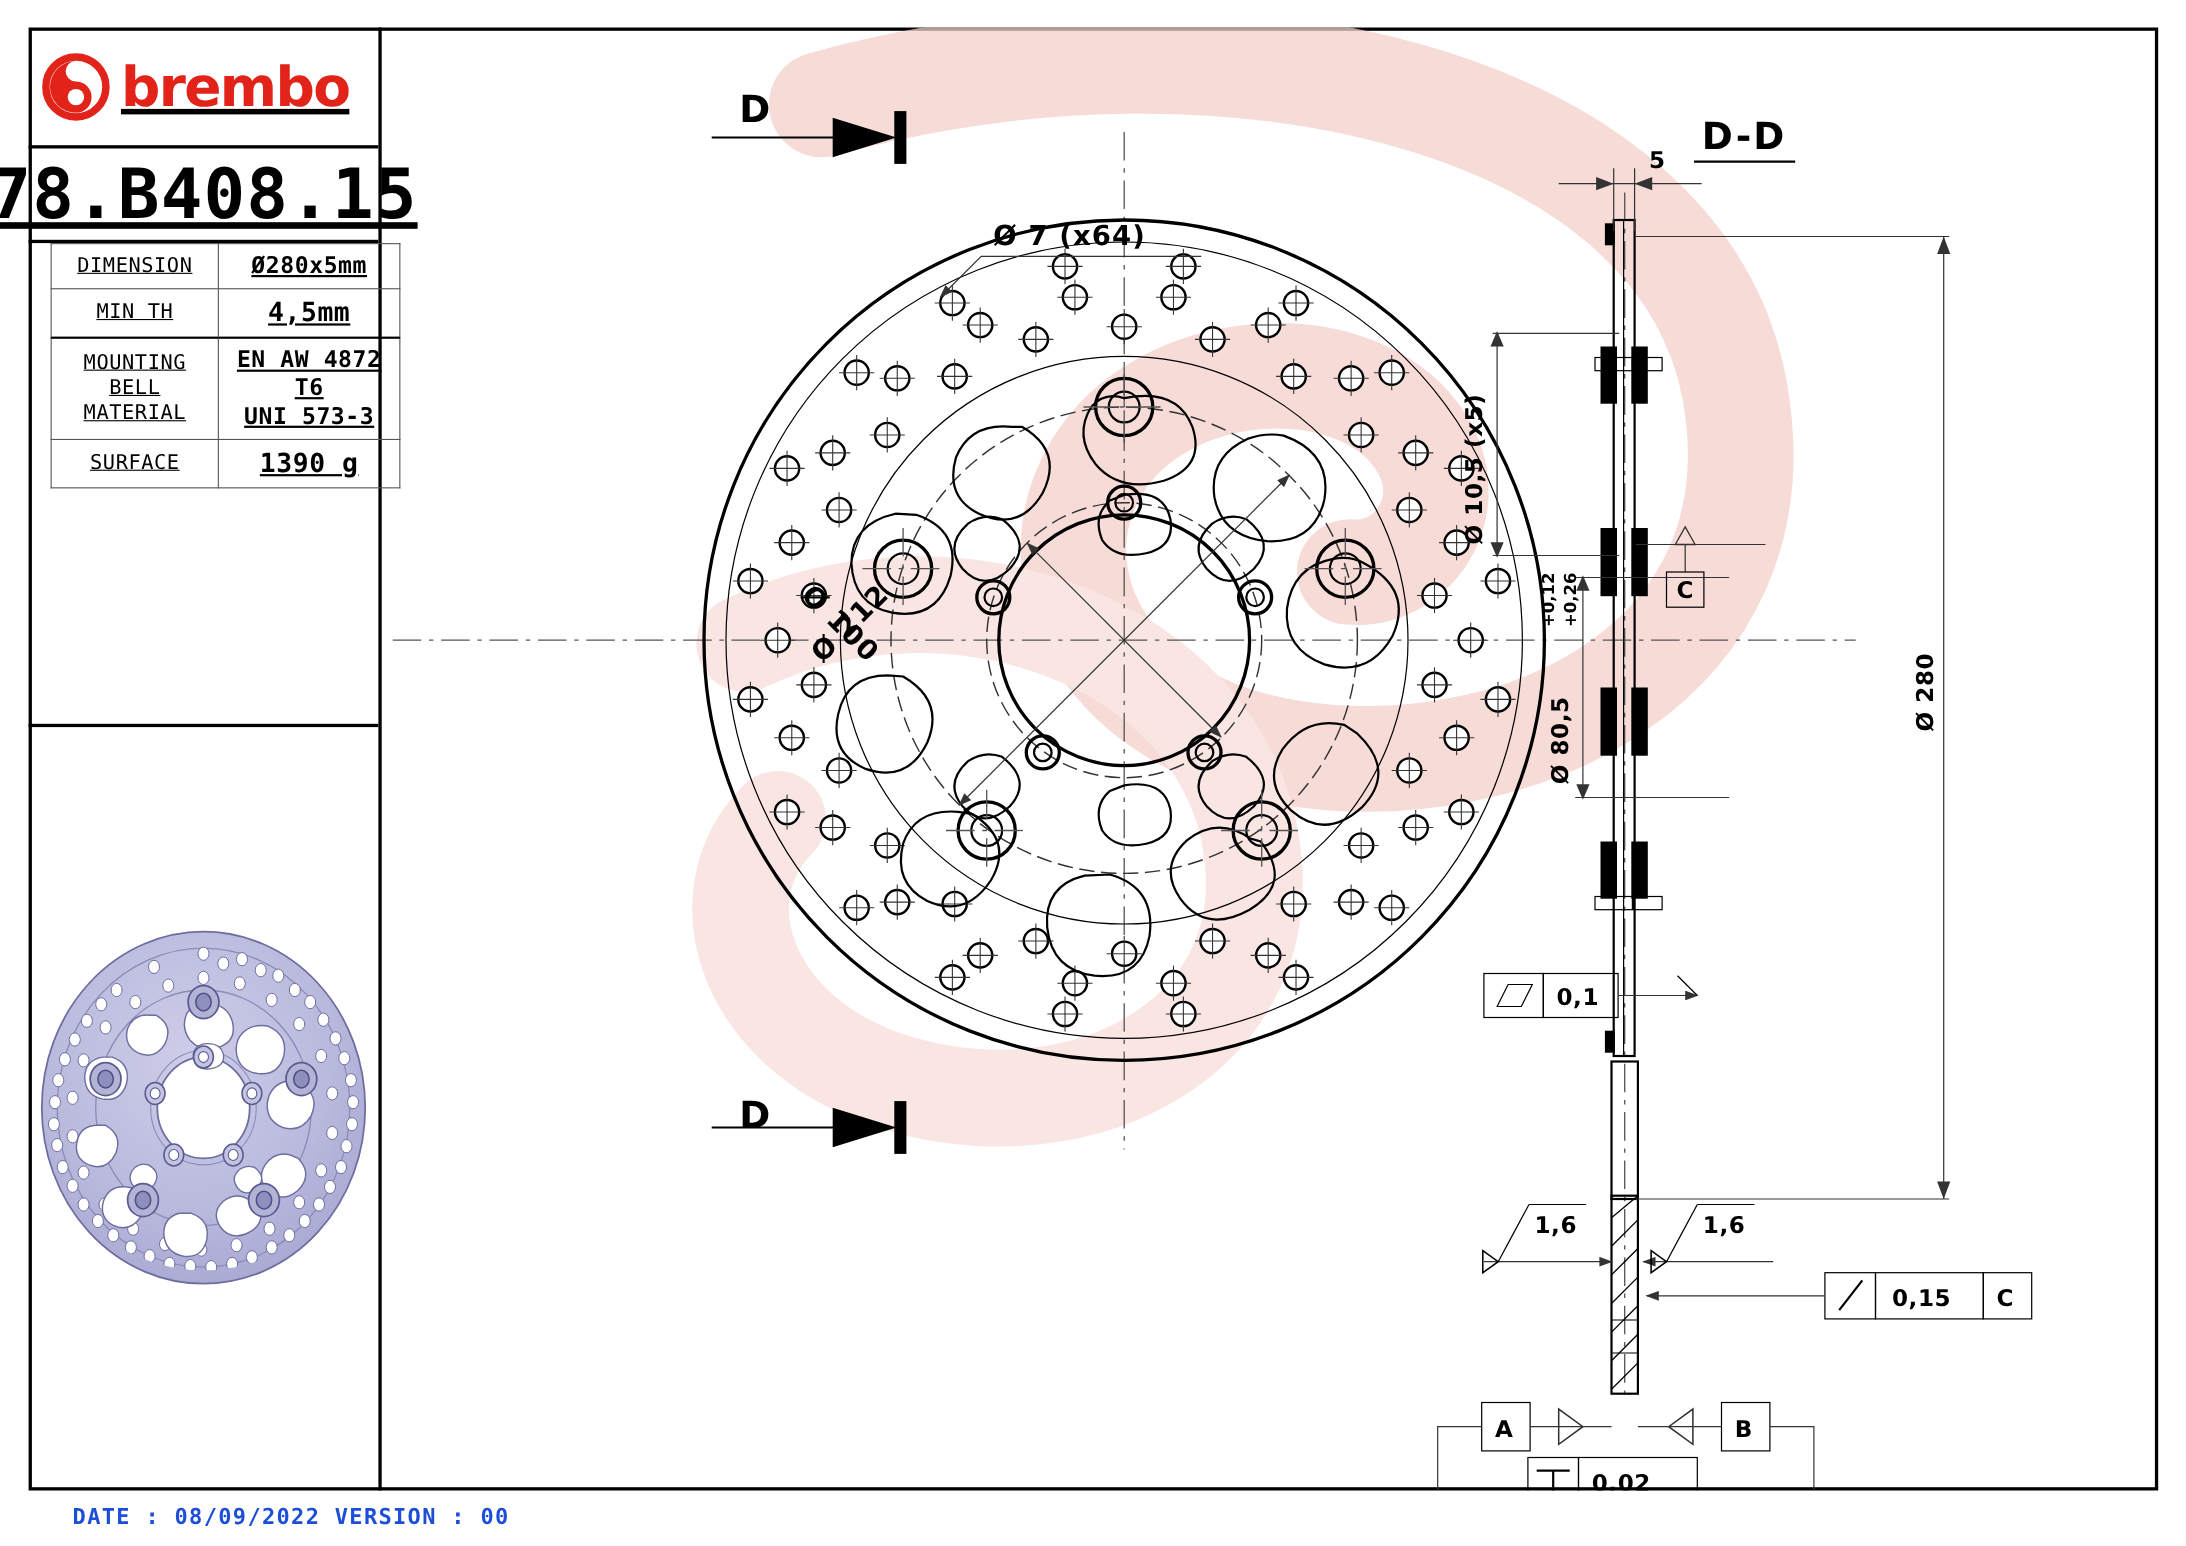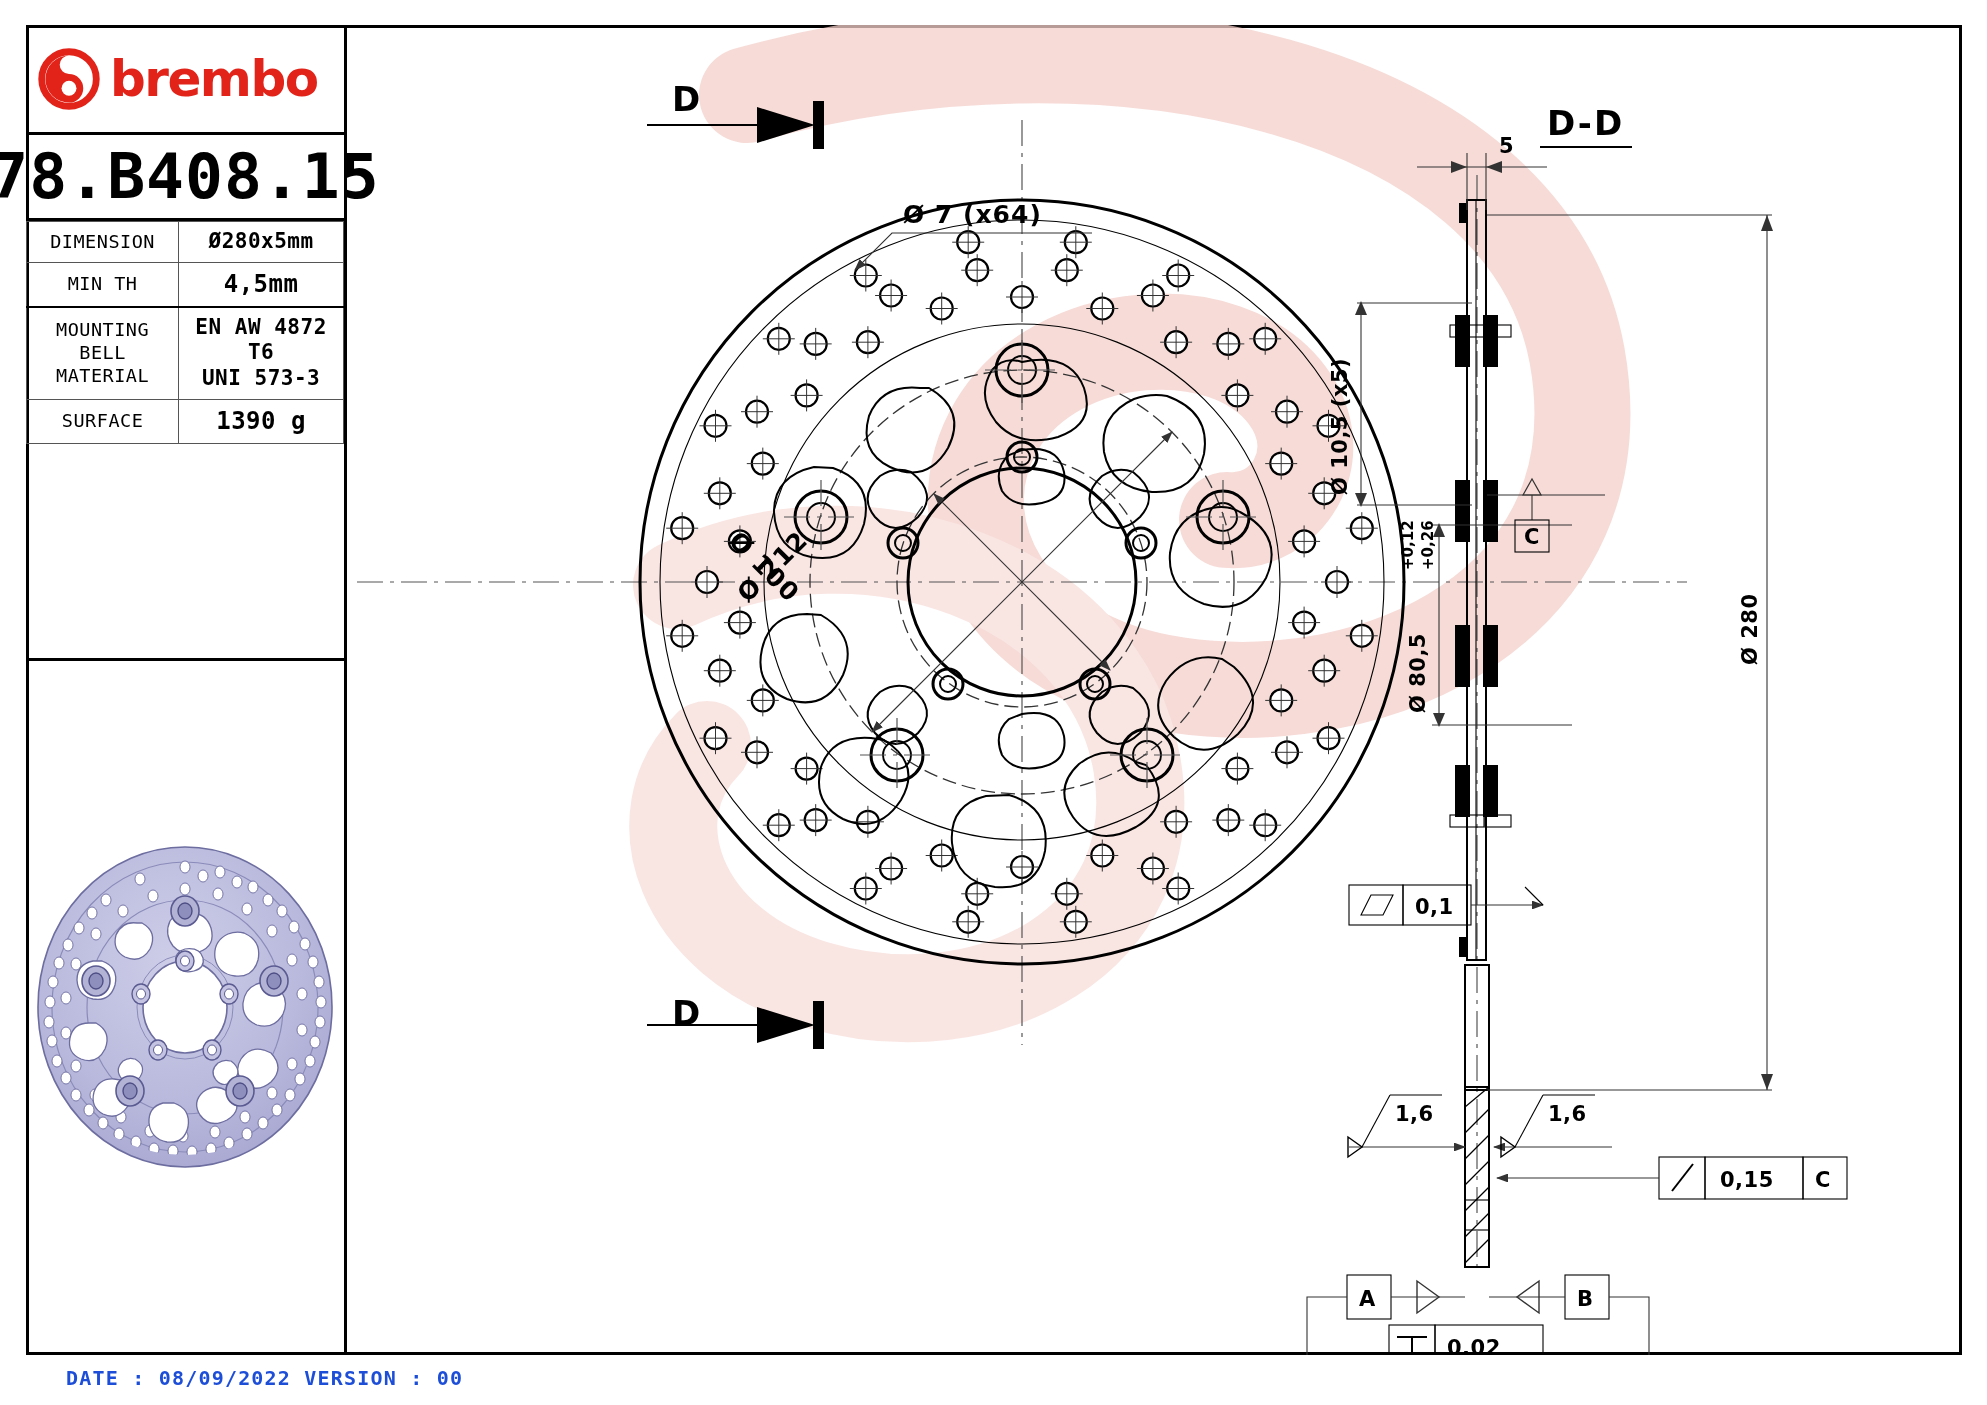"brembo" .titleblock { text-decoration: none -> underline }
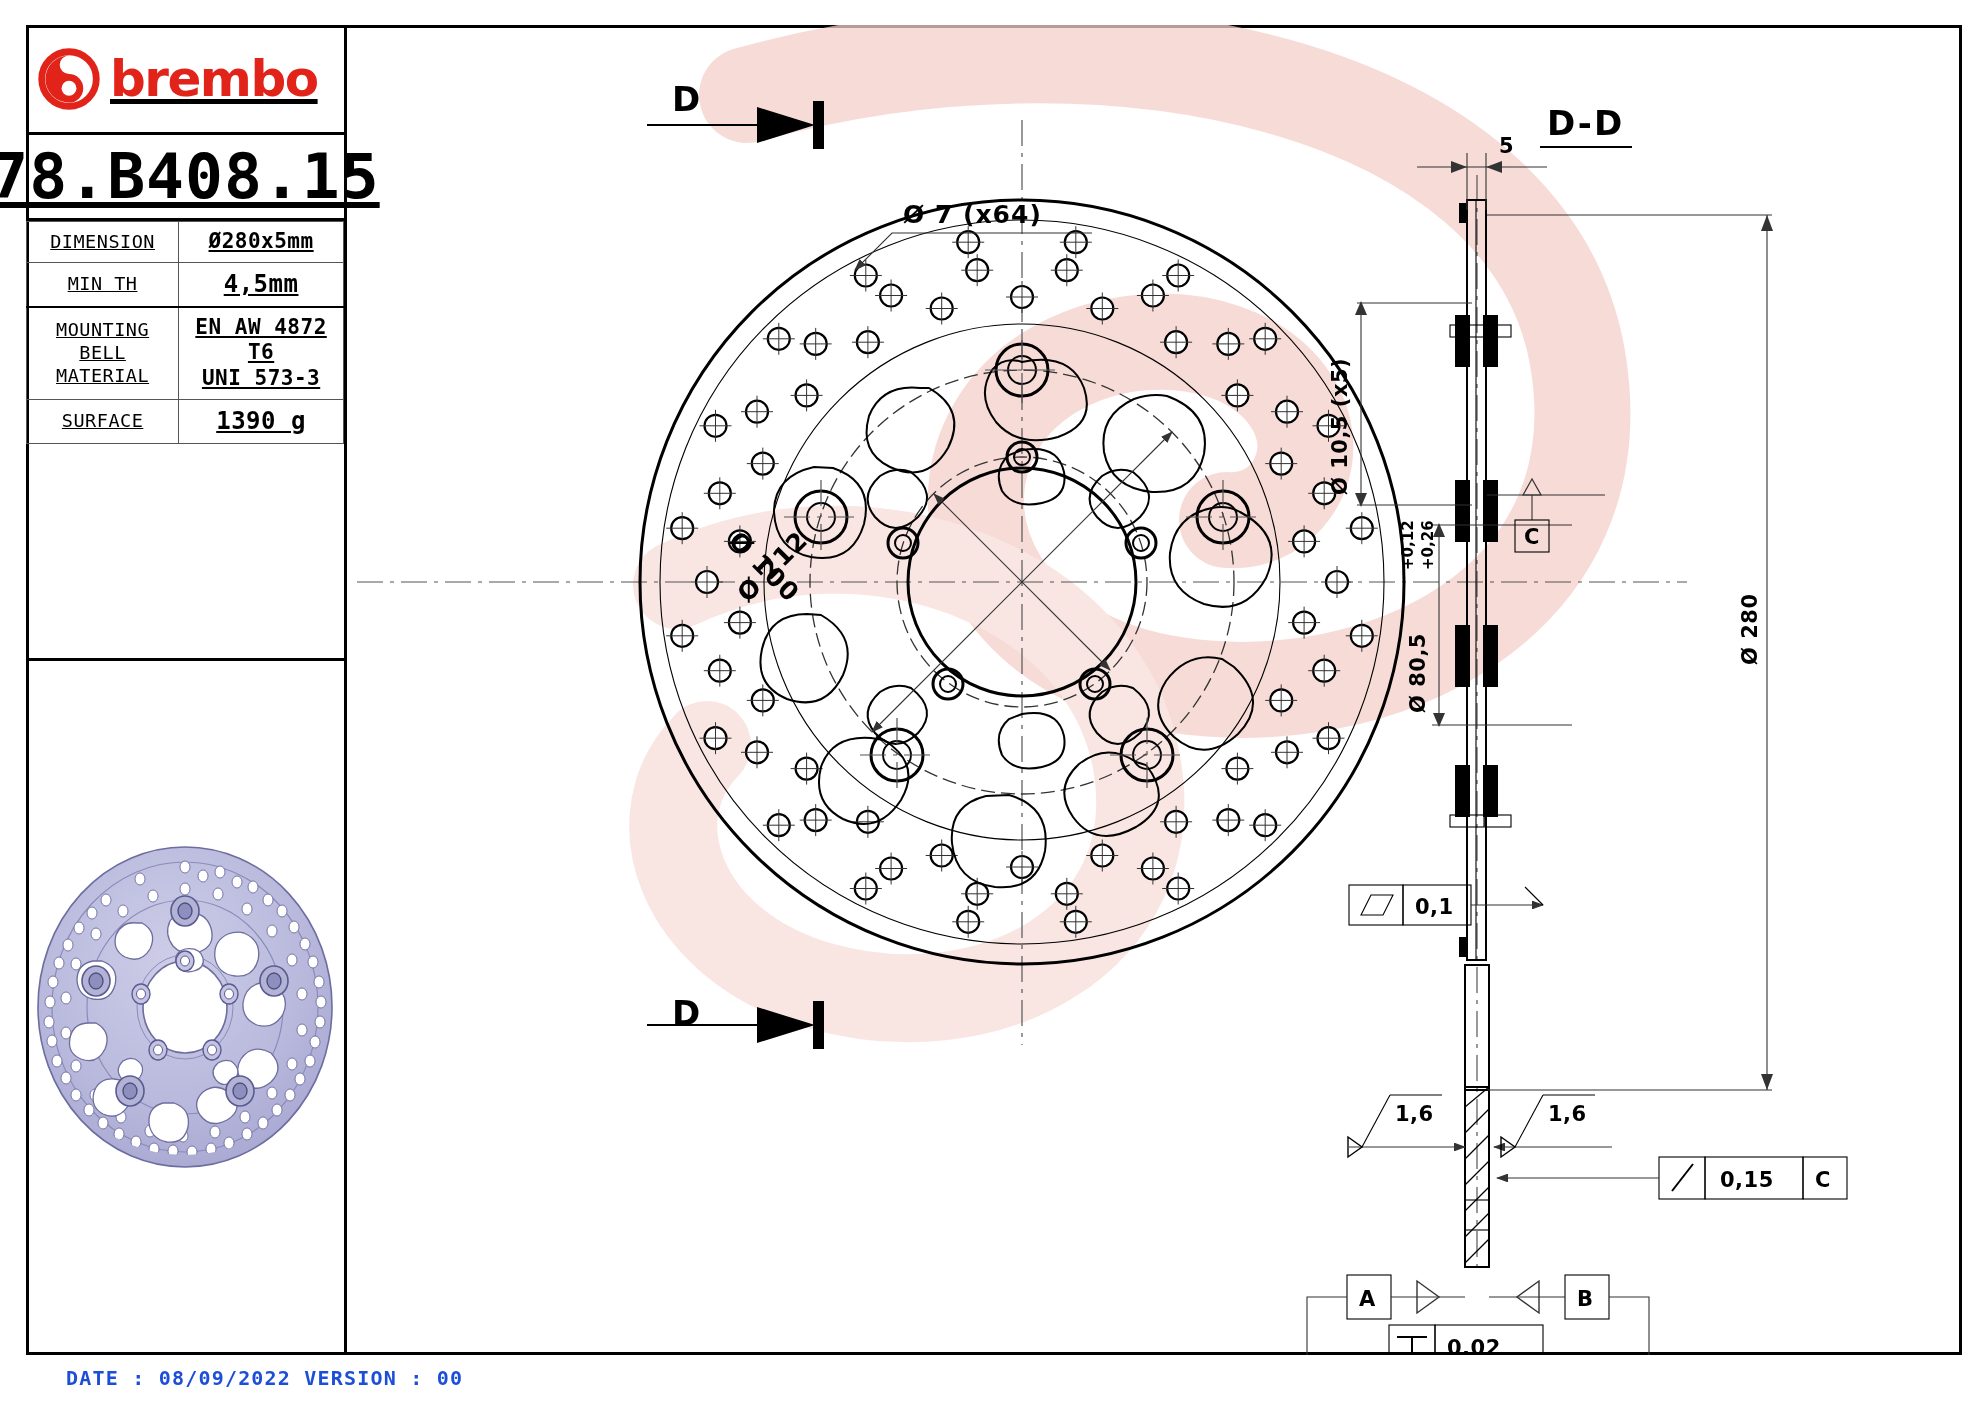"DIMENSION" table.spec { margin-left: none -> 20px }
